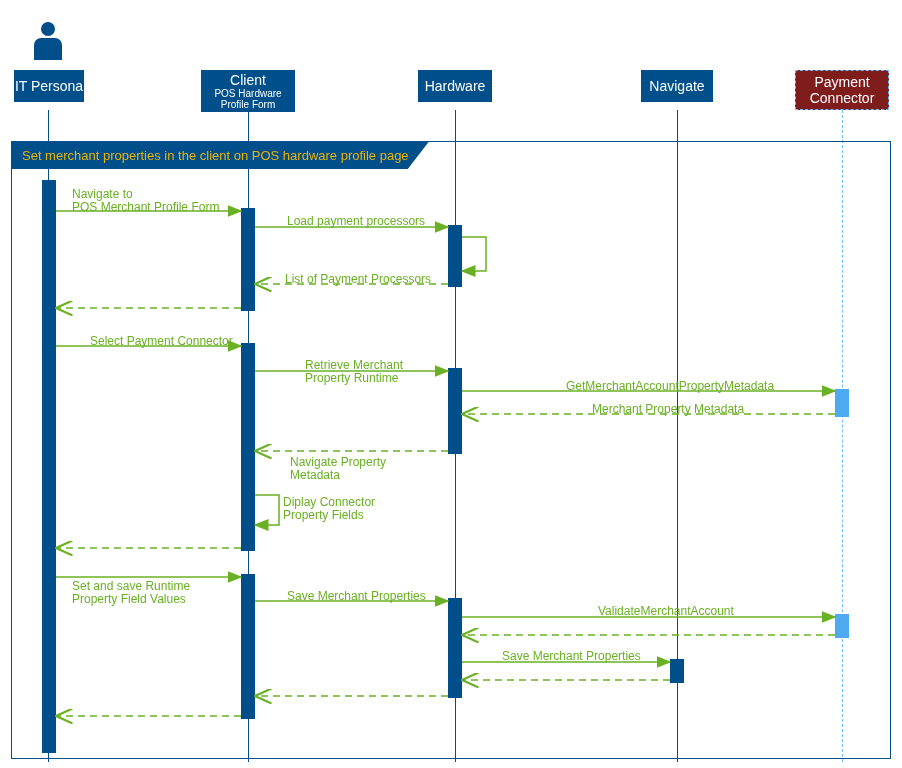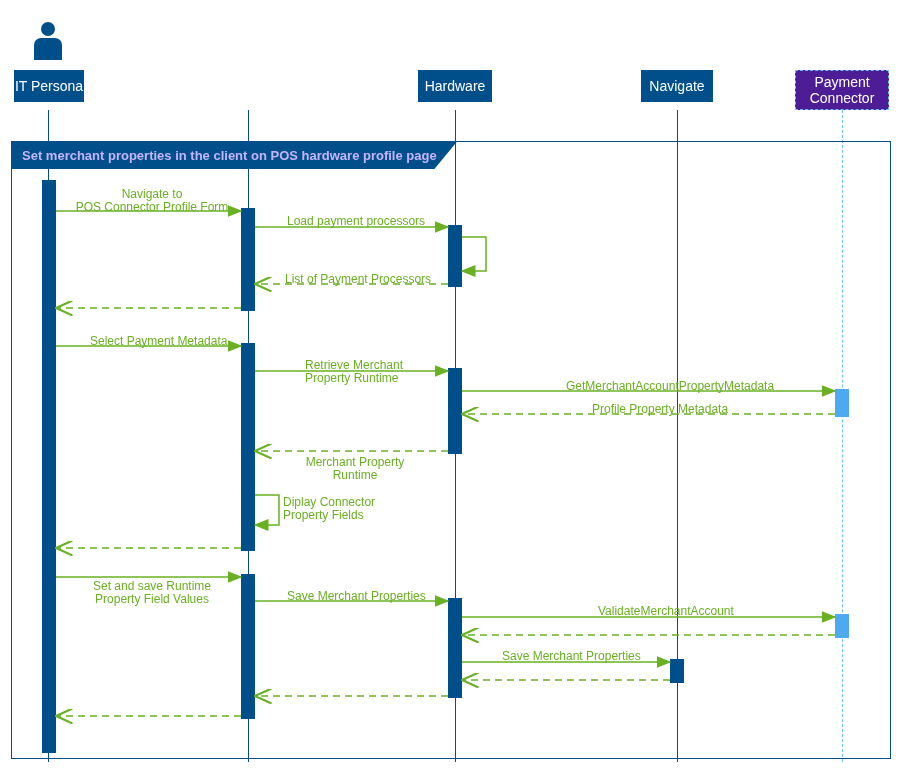"Client" div.box { html: none -> <div> <span>Client</span> <span>POS Hardware</span> <span>Profile Form</span> </div> }
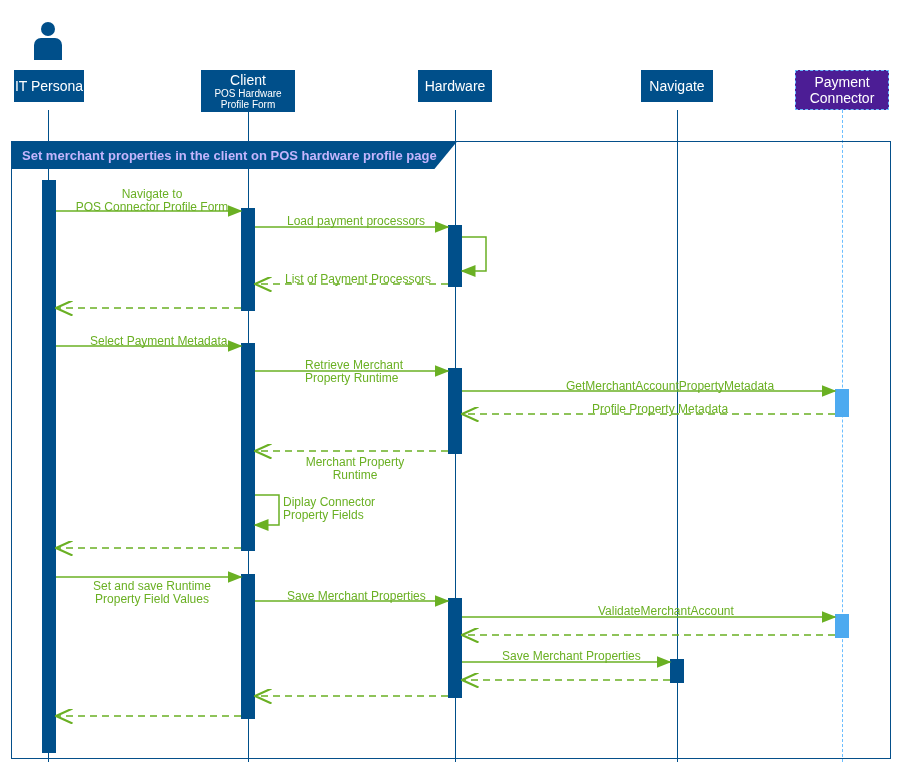"Payment" .part-light { background: #4c1d95 -> #7f1d1d }
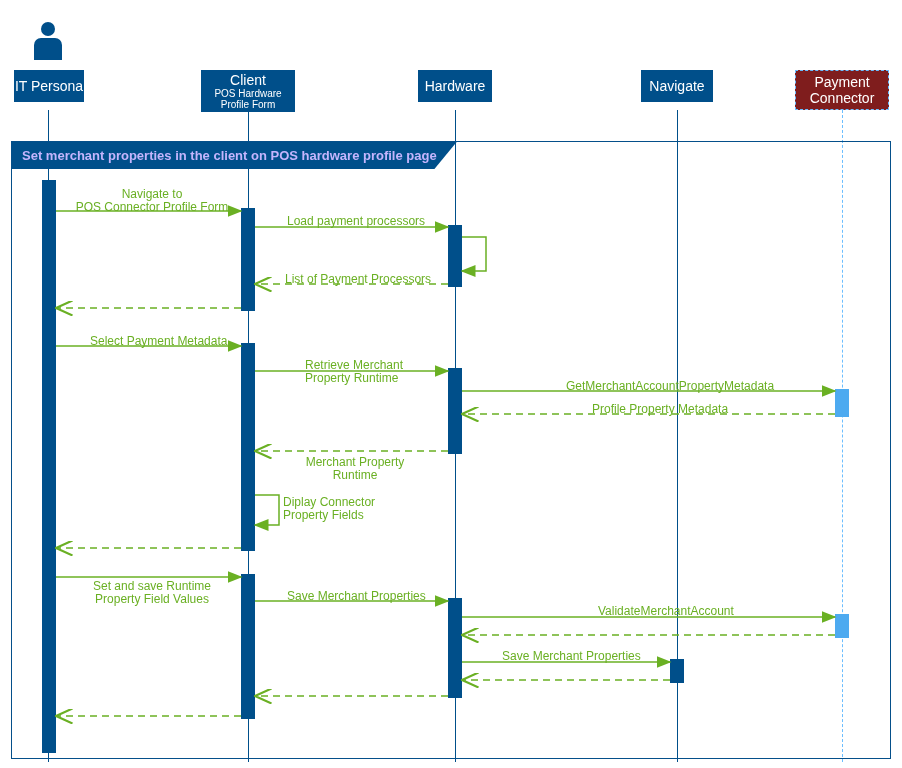"Set merchant properties in the" .frame-label { color: #c4b5fd -> #eab308; font-weight: bold -> normal }
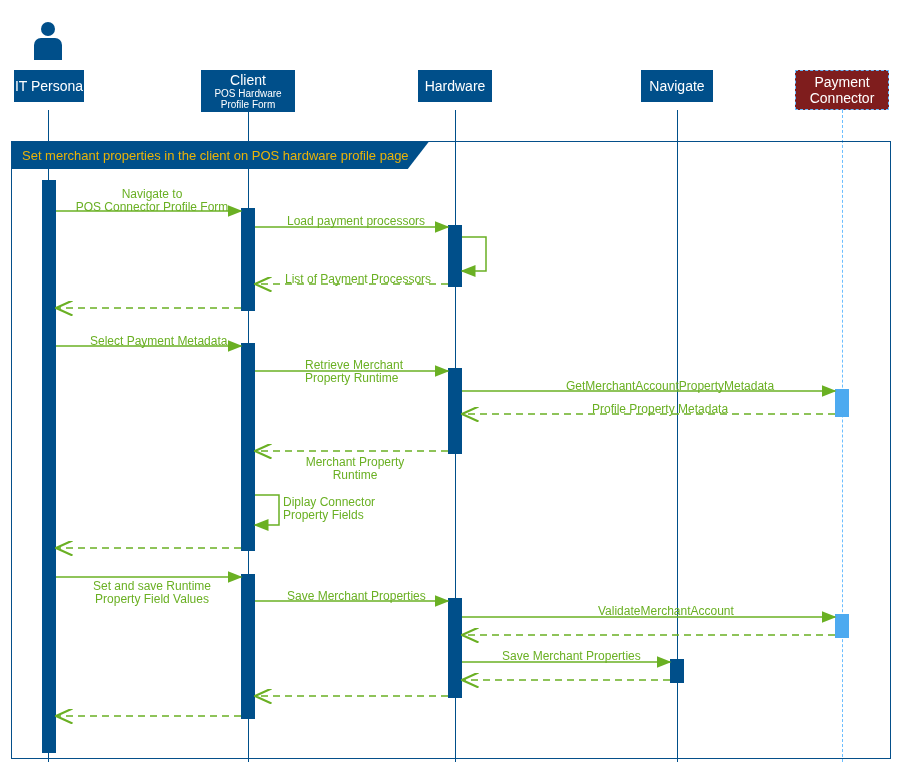"Navigate to" .msg-label.c { text-align: center -> none }
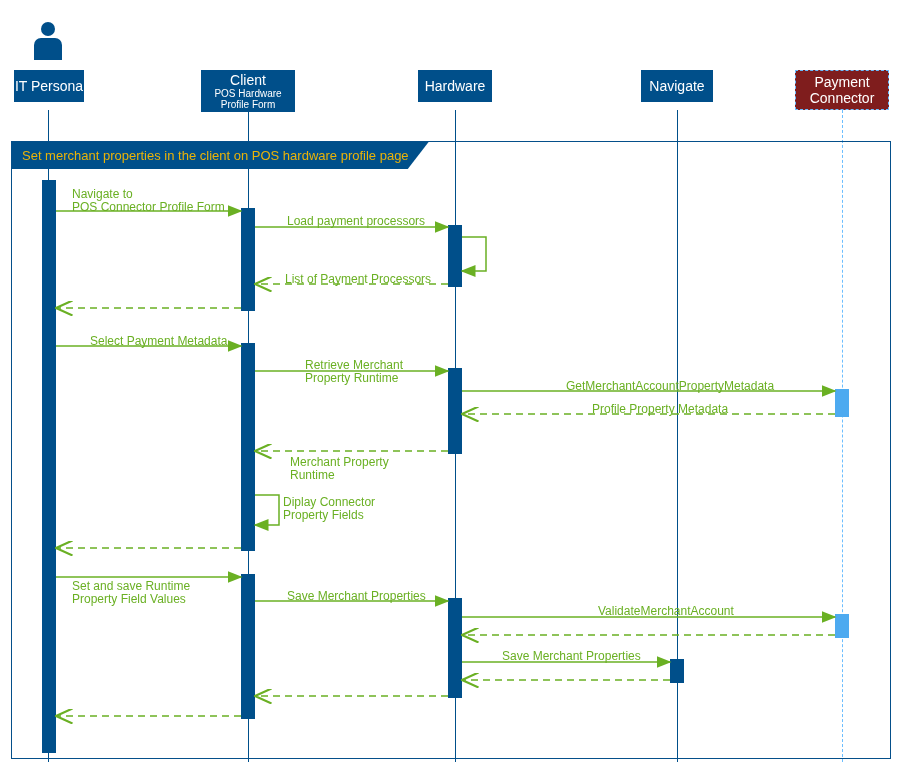"POS Connector Profile Form" span { text: Connector -> Merchant }
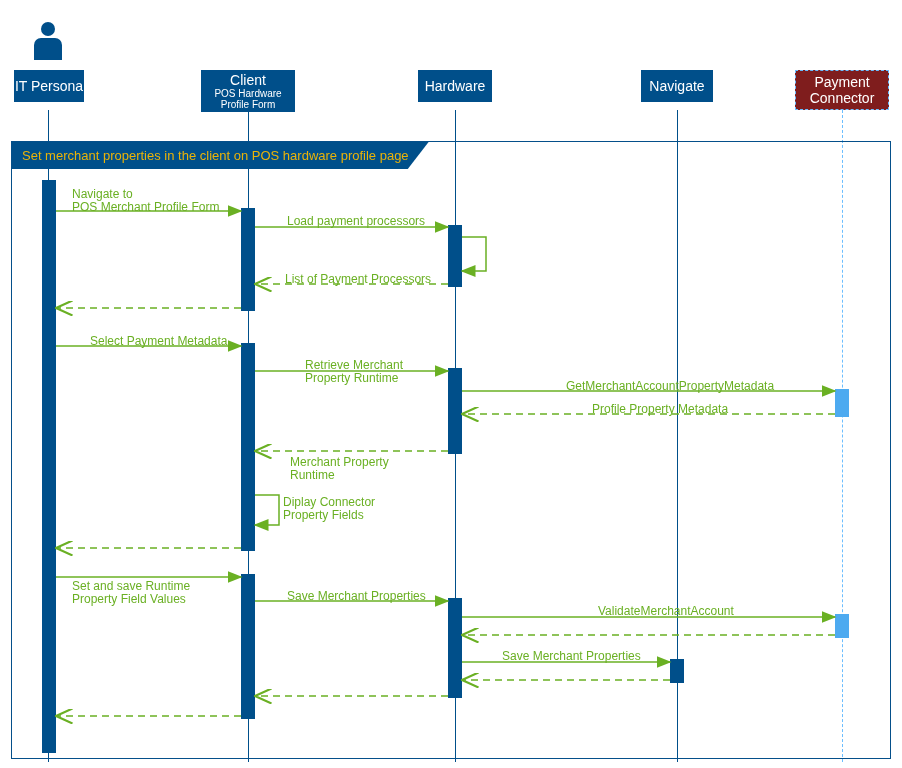"Select Payment Metadata" div.msg-label { text: Metadata -> Connector }
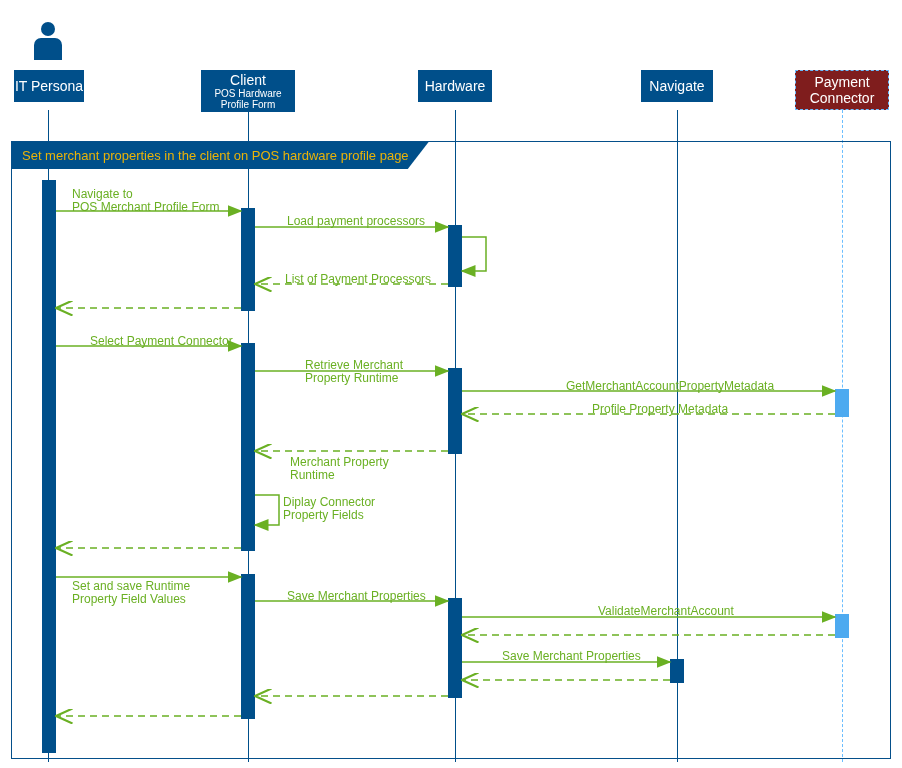"Profile Property Metadata" div.msg-label { text: Profile -> Merchant }
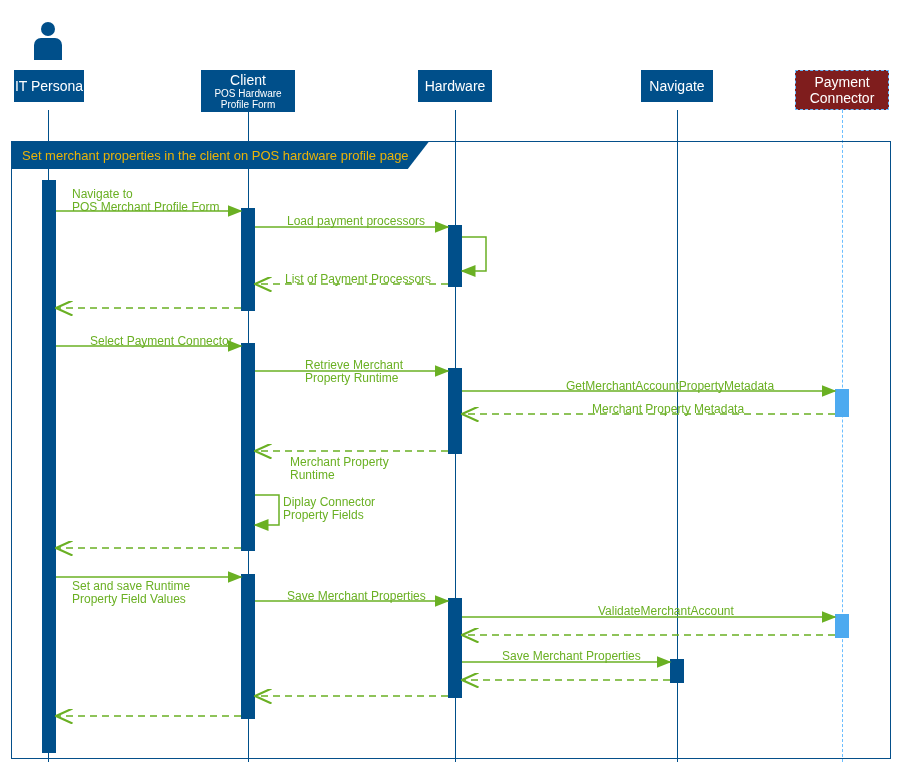"Merchant Property" span { text: Merchant -> Navigate }
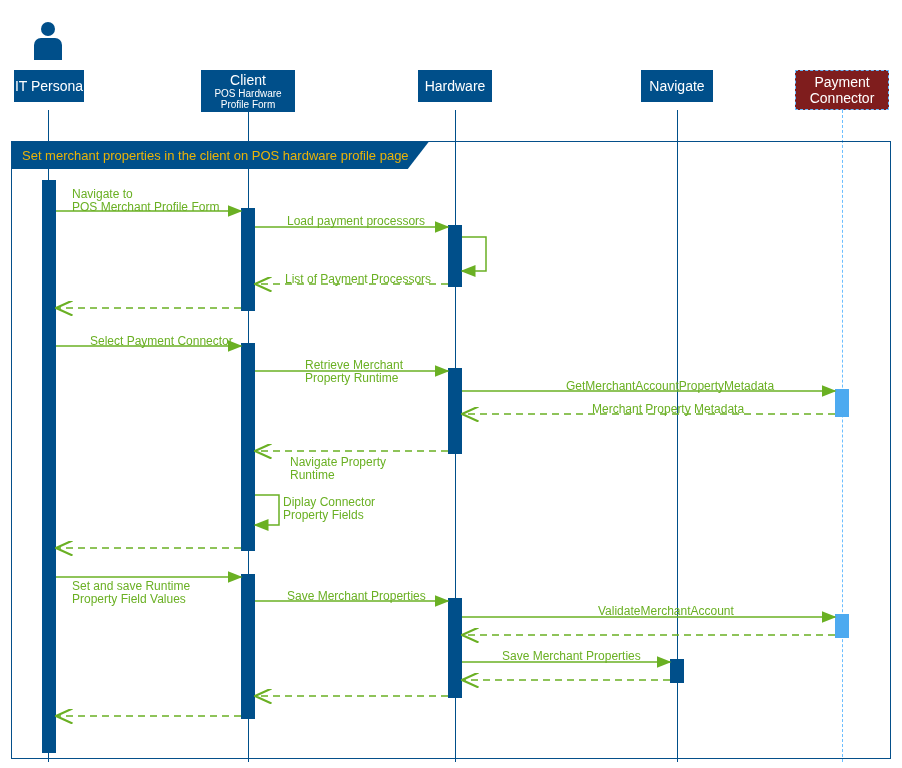"Runtime" span { text: Runtime -> Metadata }
